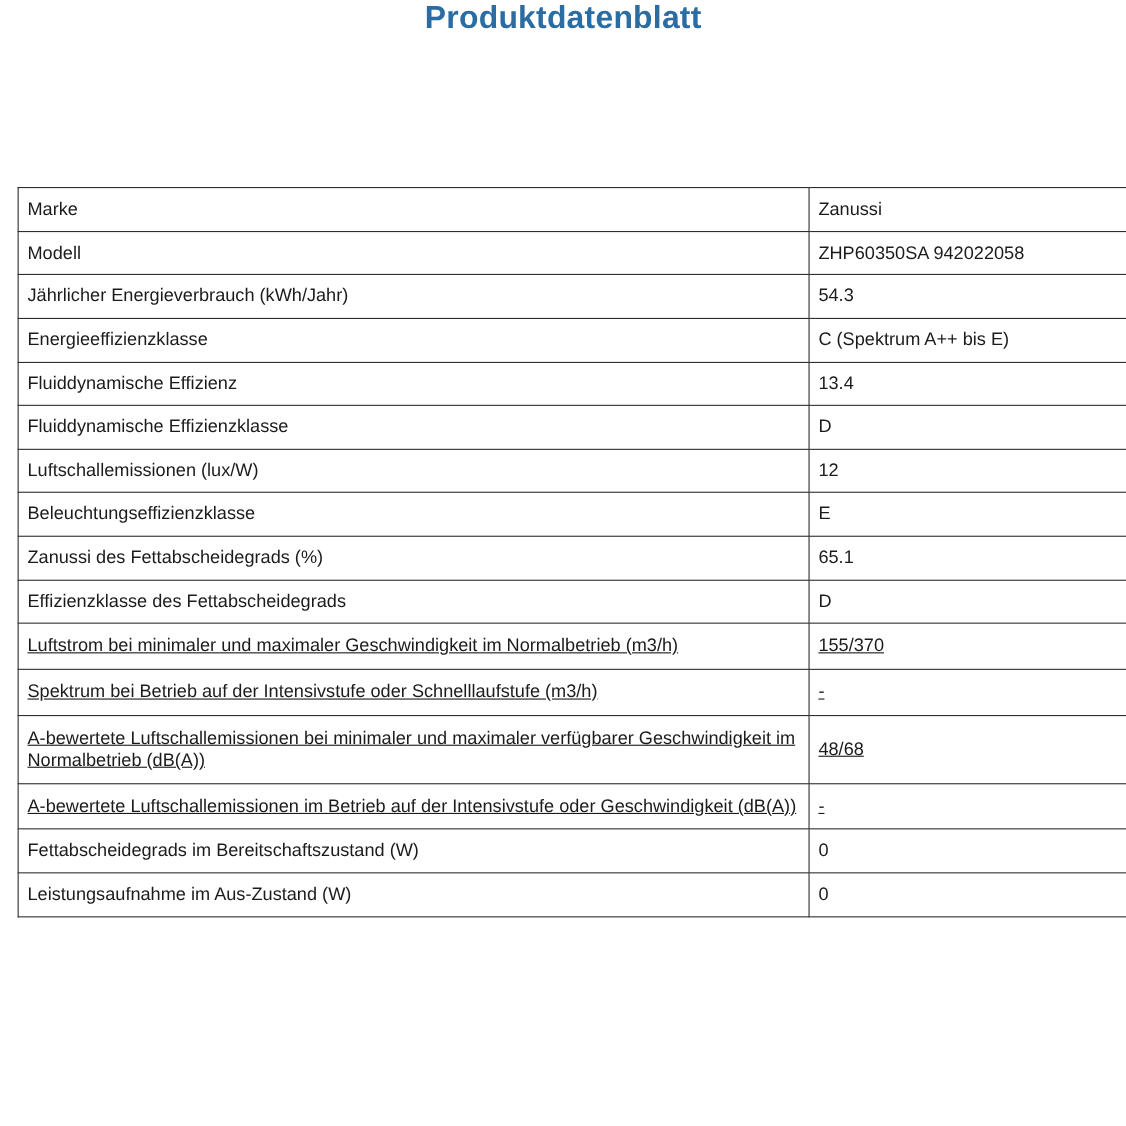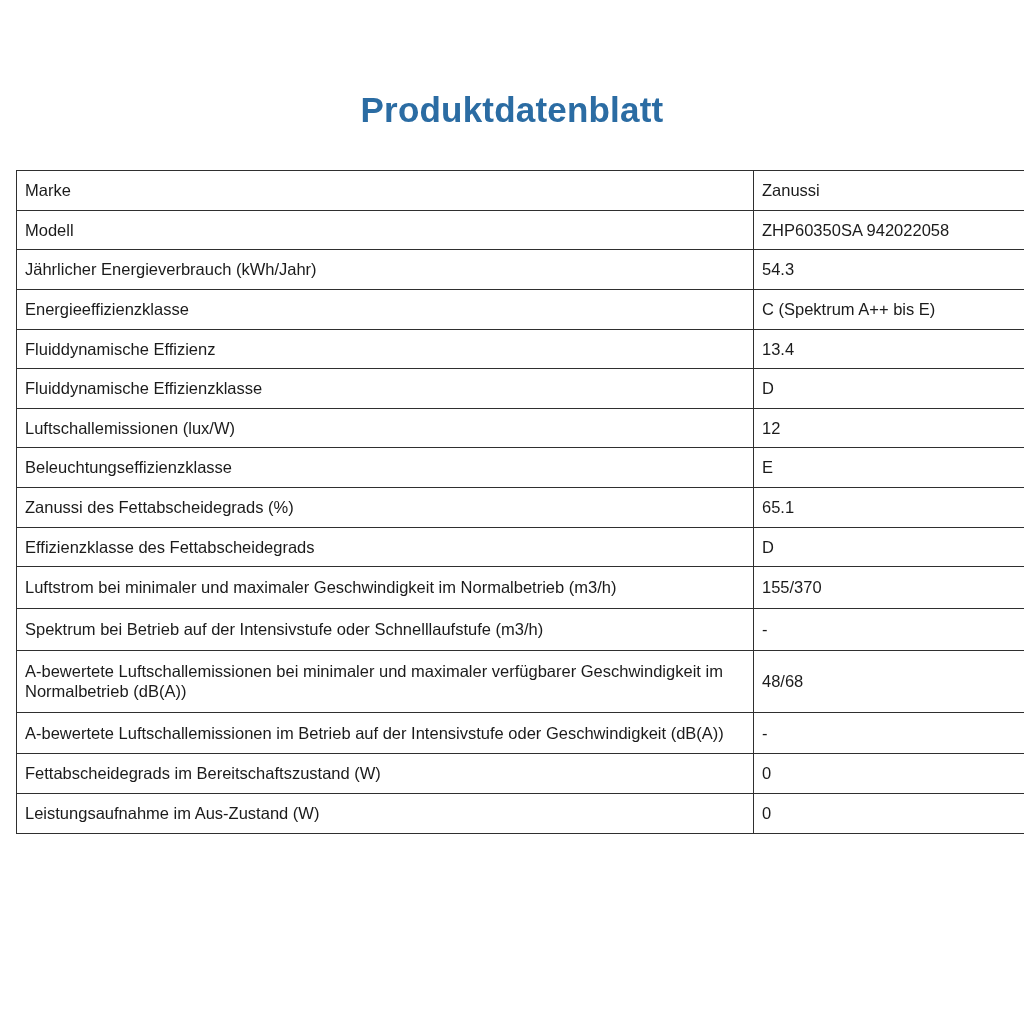"Produktdatenblatt" .title { font-size: 35px -> 29px; padding-top: 90px -> none }
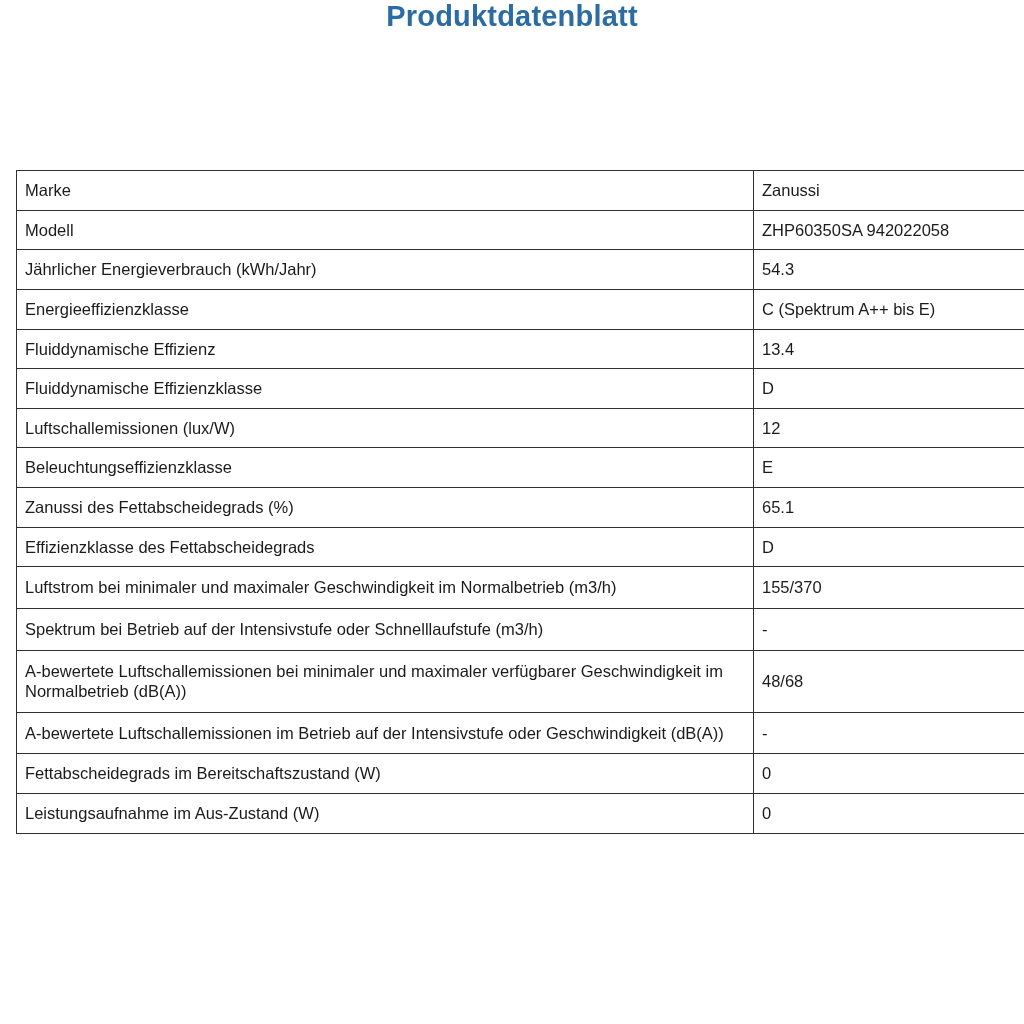"Marke" table.datasheet td { padding: 9px 24px 9px 8px -> 9px 6px 9px 8px }
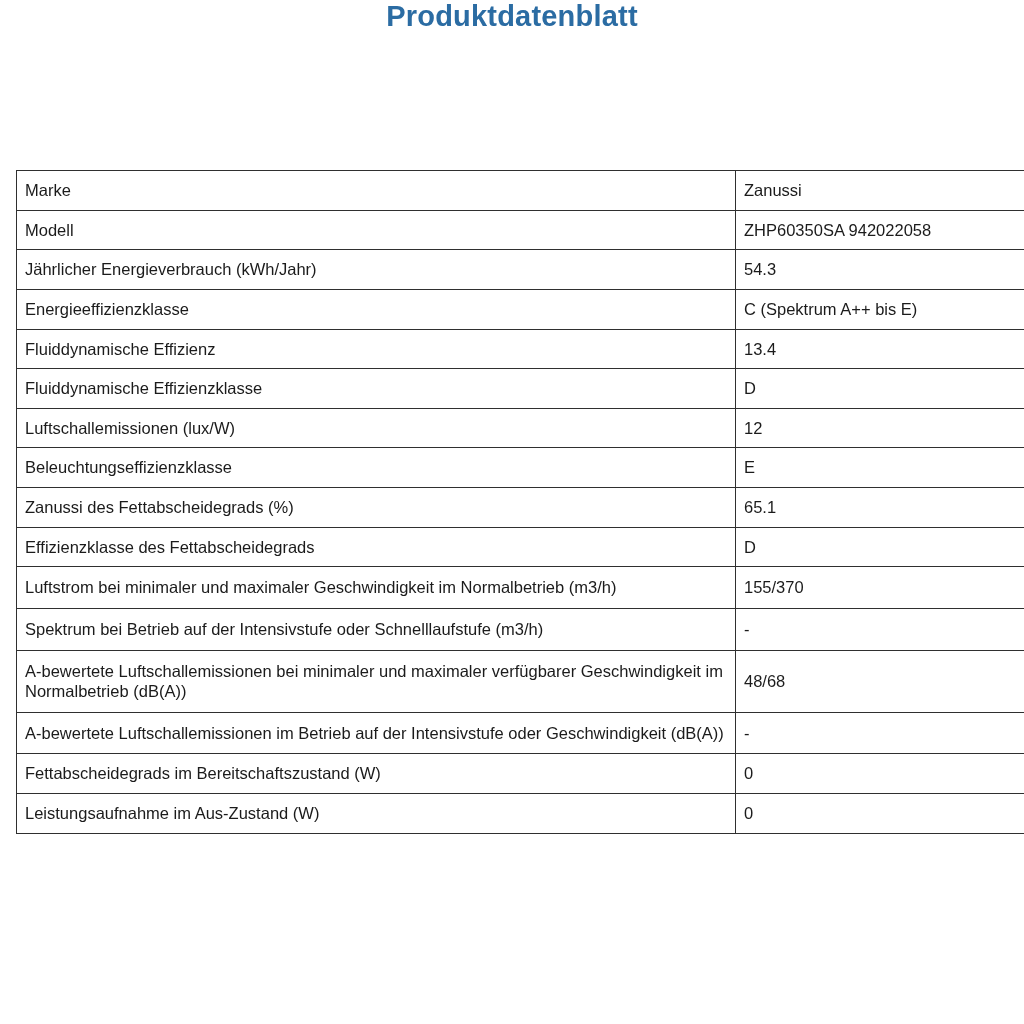"Luftstrom bei minimaler und maximaler" tr.tall td { text-decoration: none -> underline }
